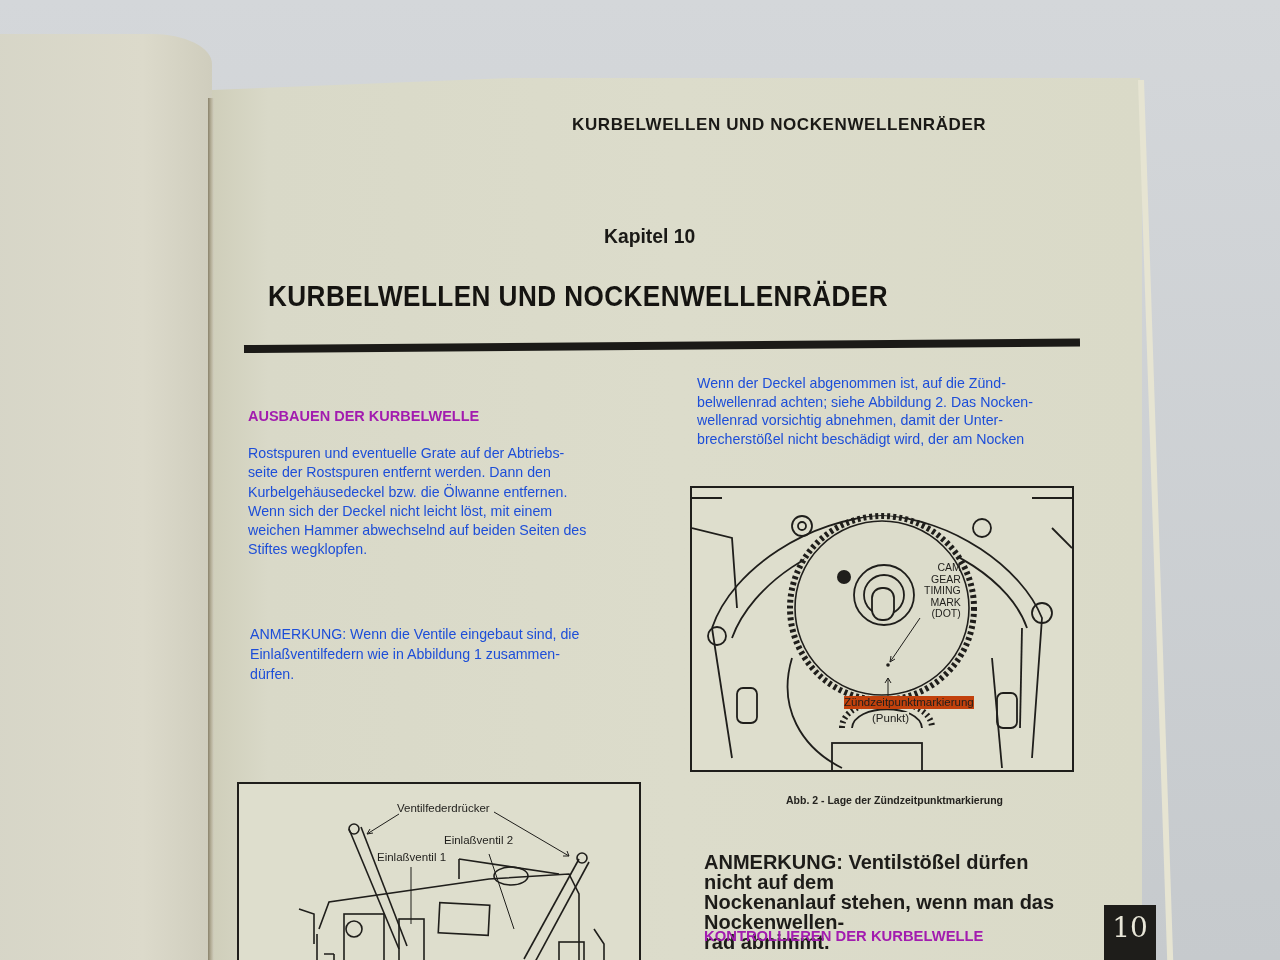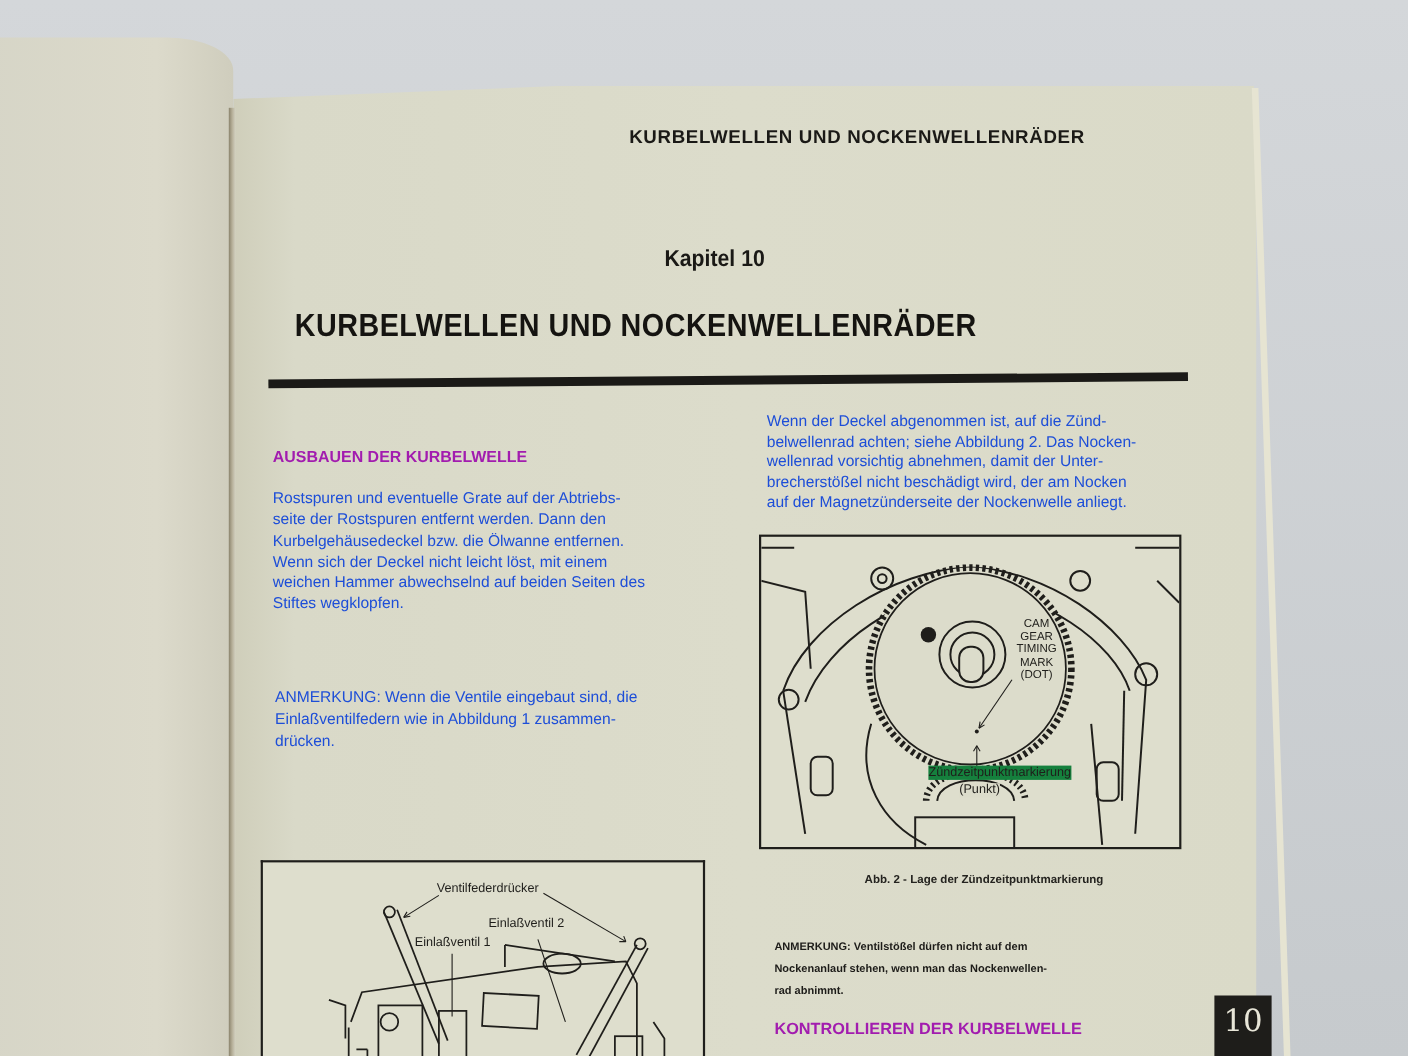"auf der Magnetzünderseite der" p { html: <p>auf der Magnetzünderseite der Nockenwelle anliegt.</p> -> none }
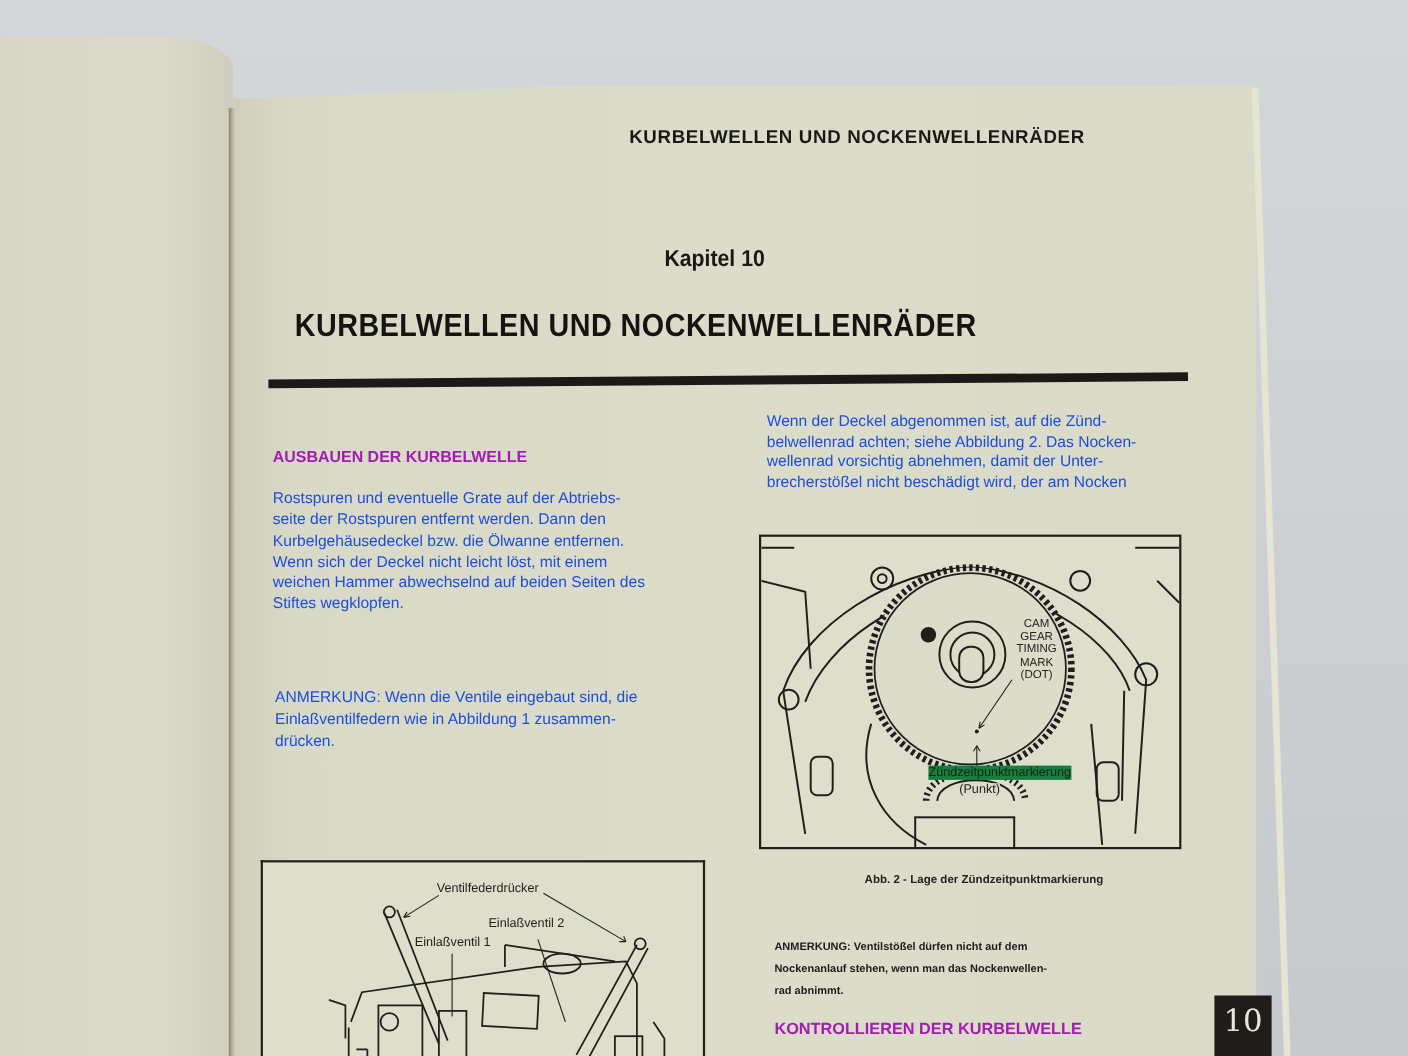"CAM" .fig-label { text-align: center -> right }
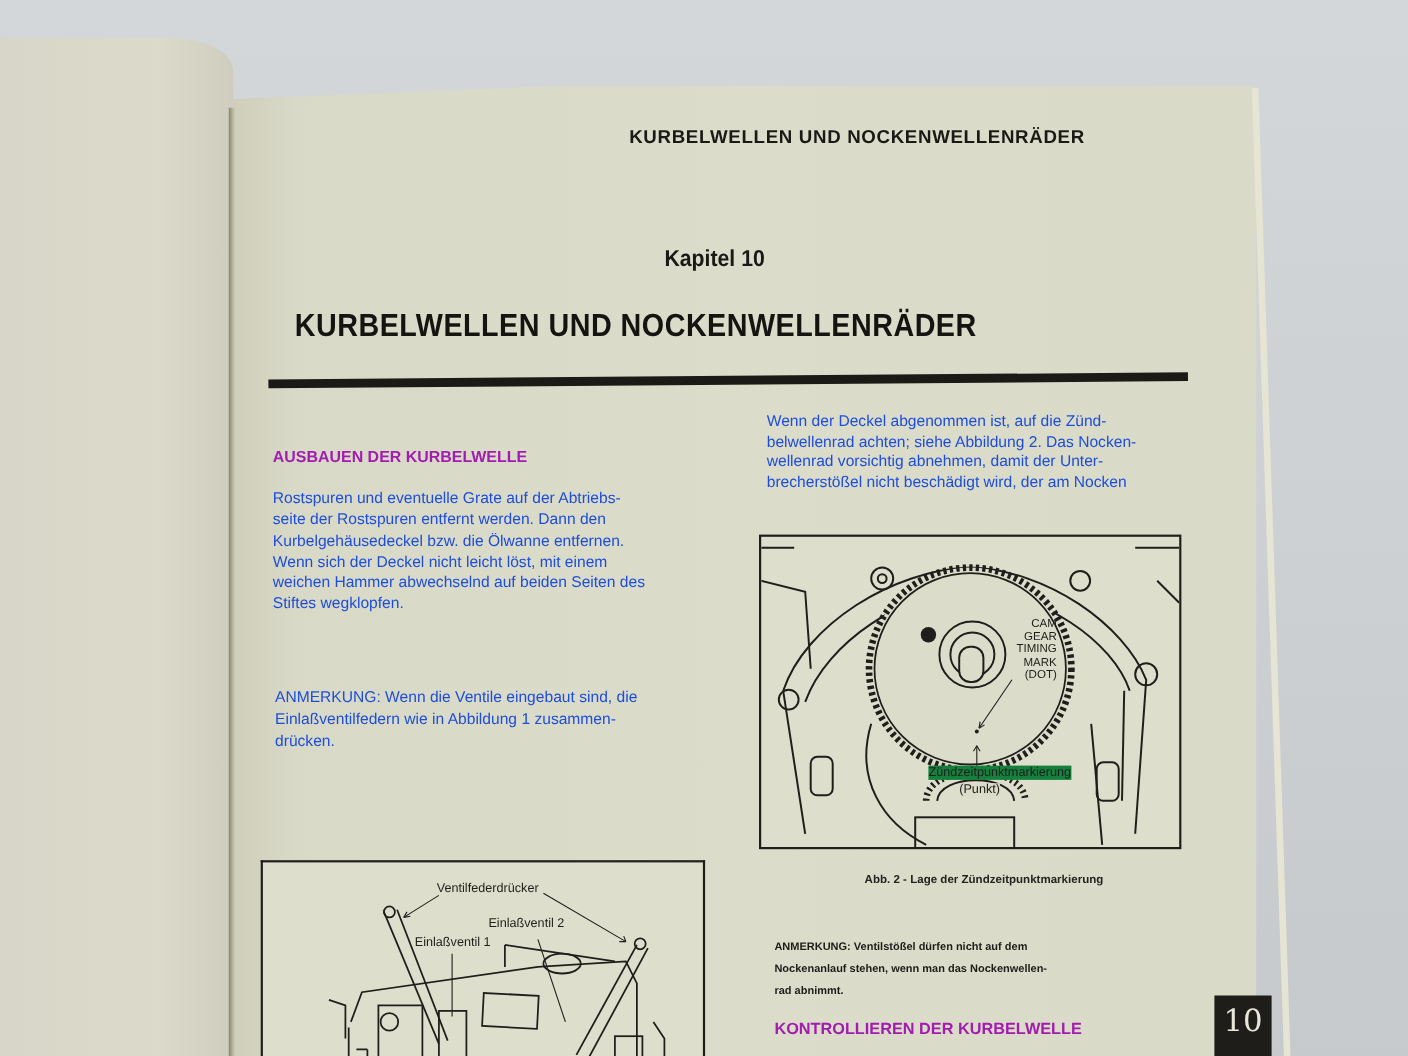"drücken." p { text: drücken -> dürfen }
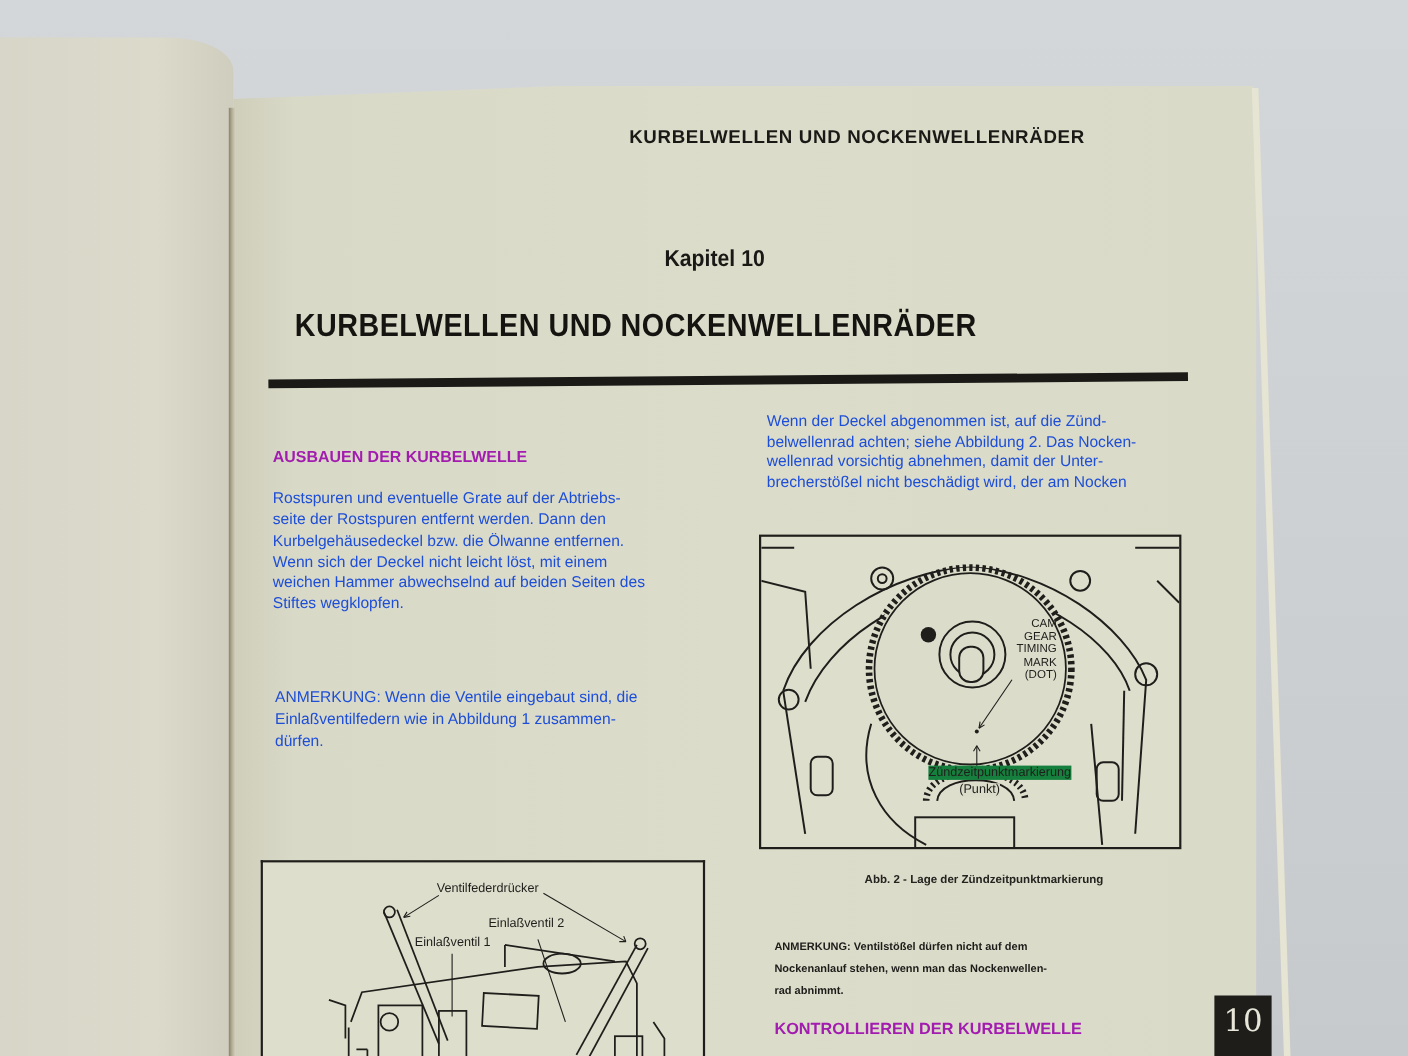"Zündzeitpunktmarkierung" div.fig-label { background: #15803d -> #c2410c }
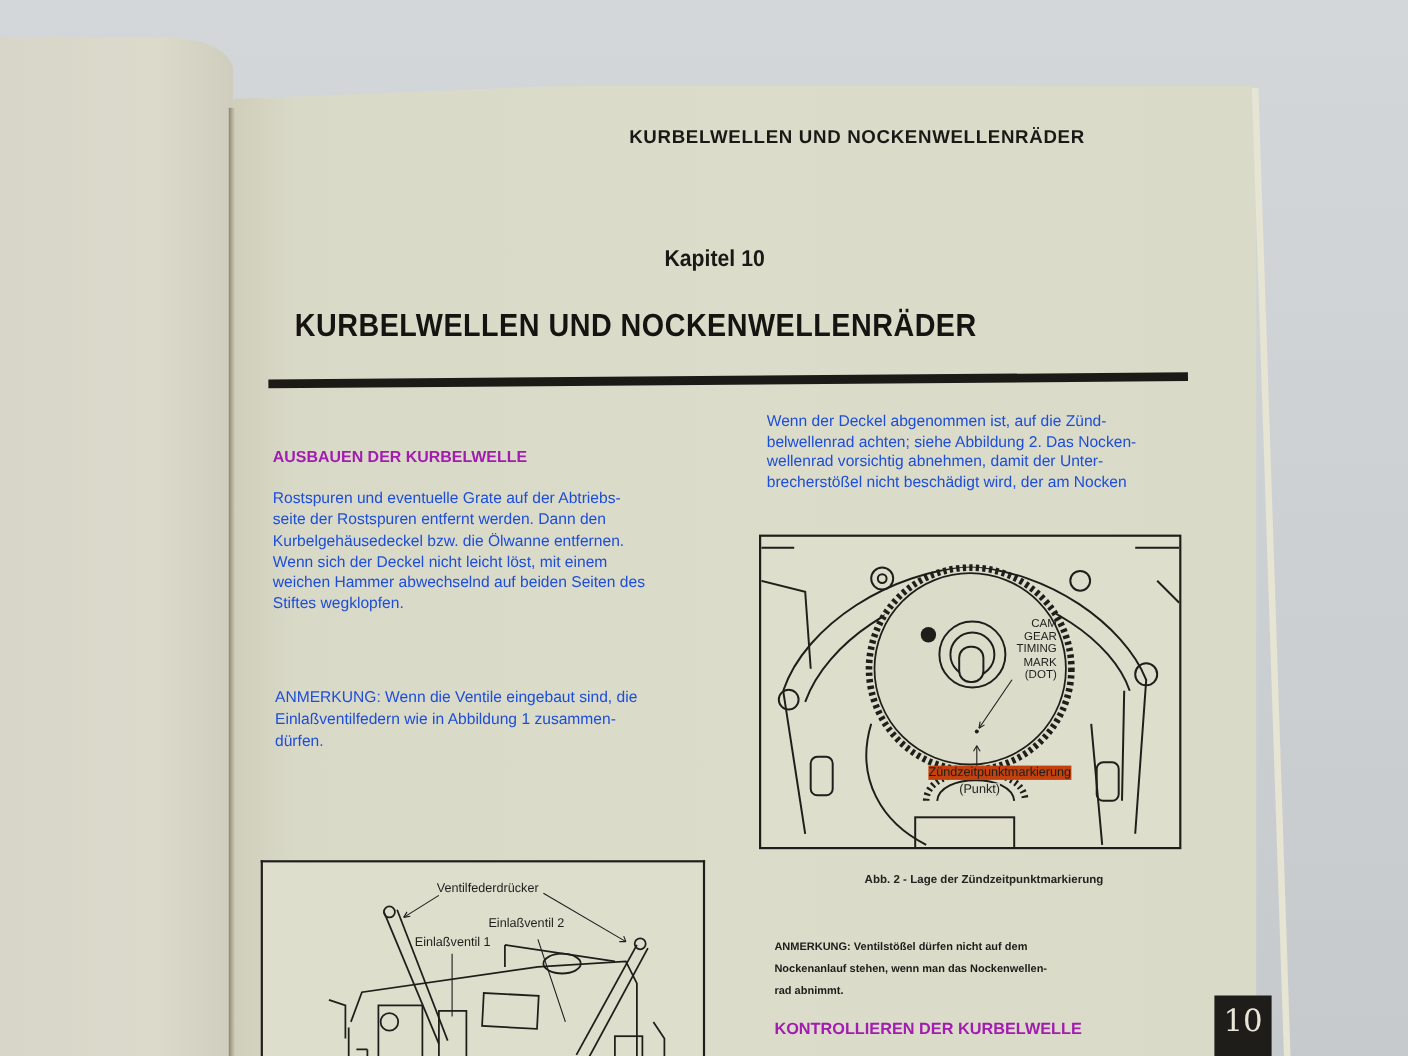"ANMERKUNG: Ventilstößel dürfen nicht auf" .note-bold { font-size: 10px -> 20px }
